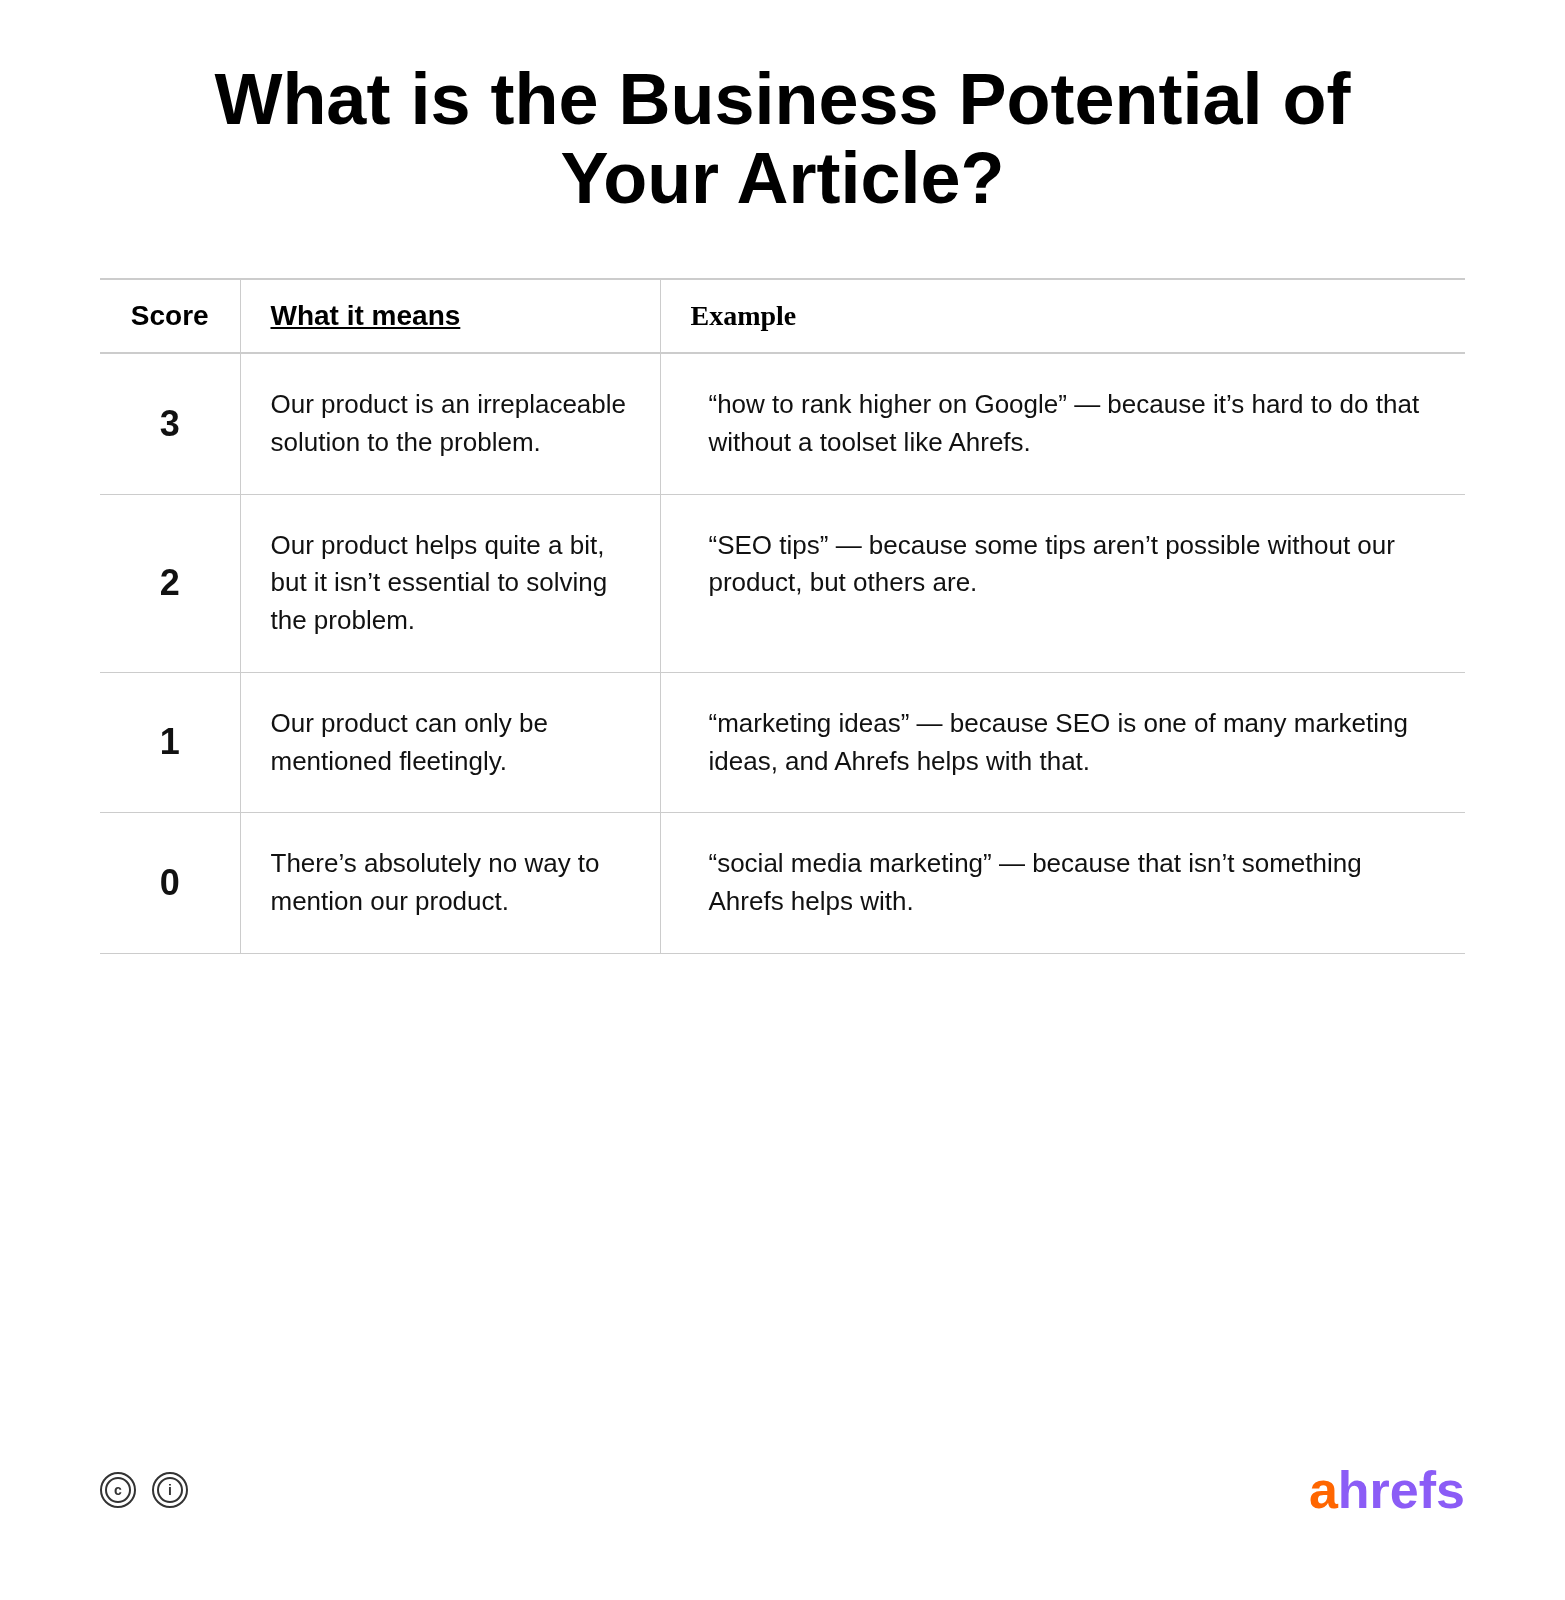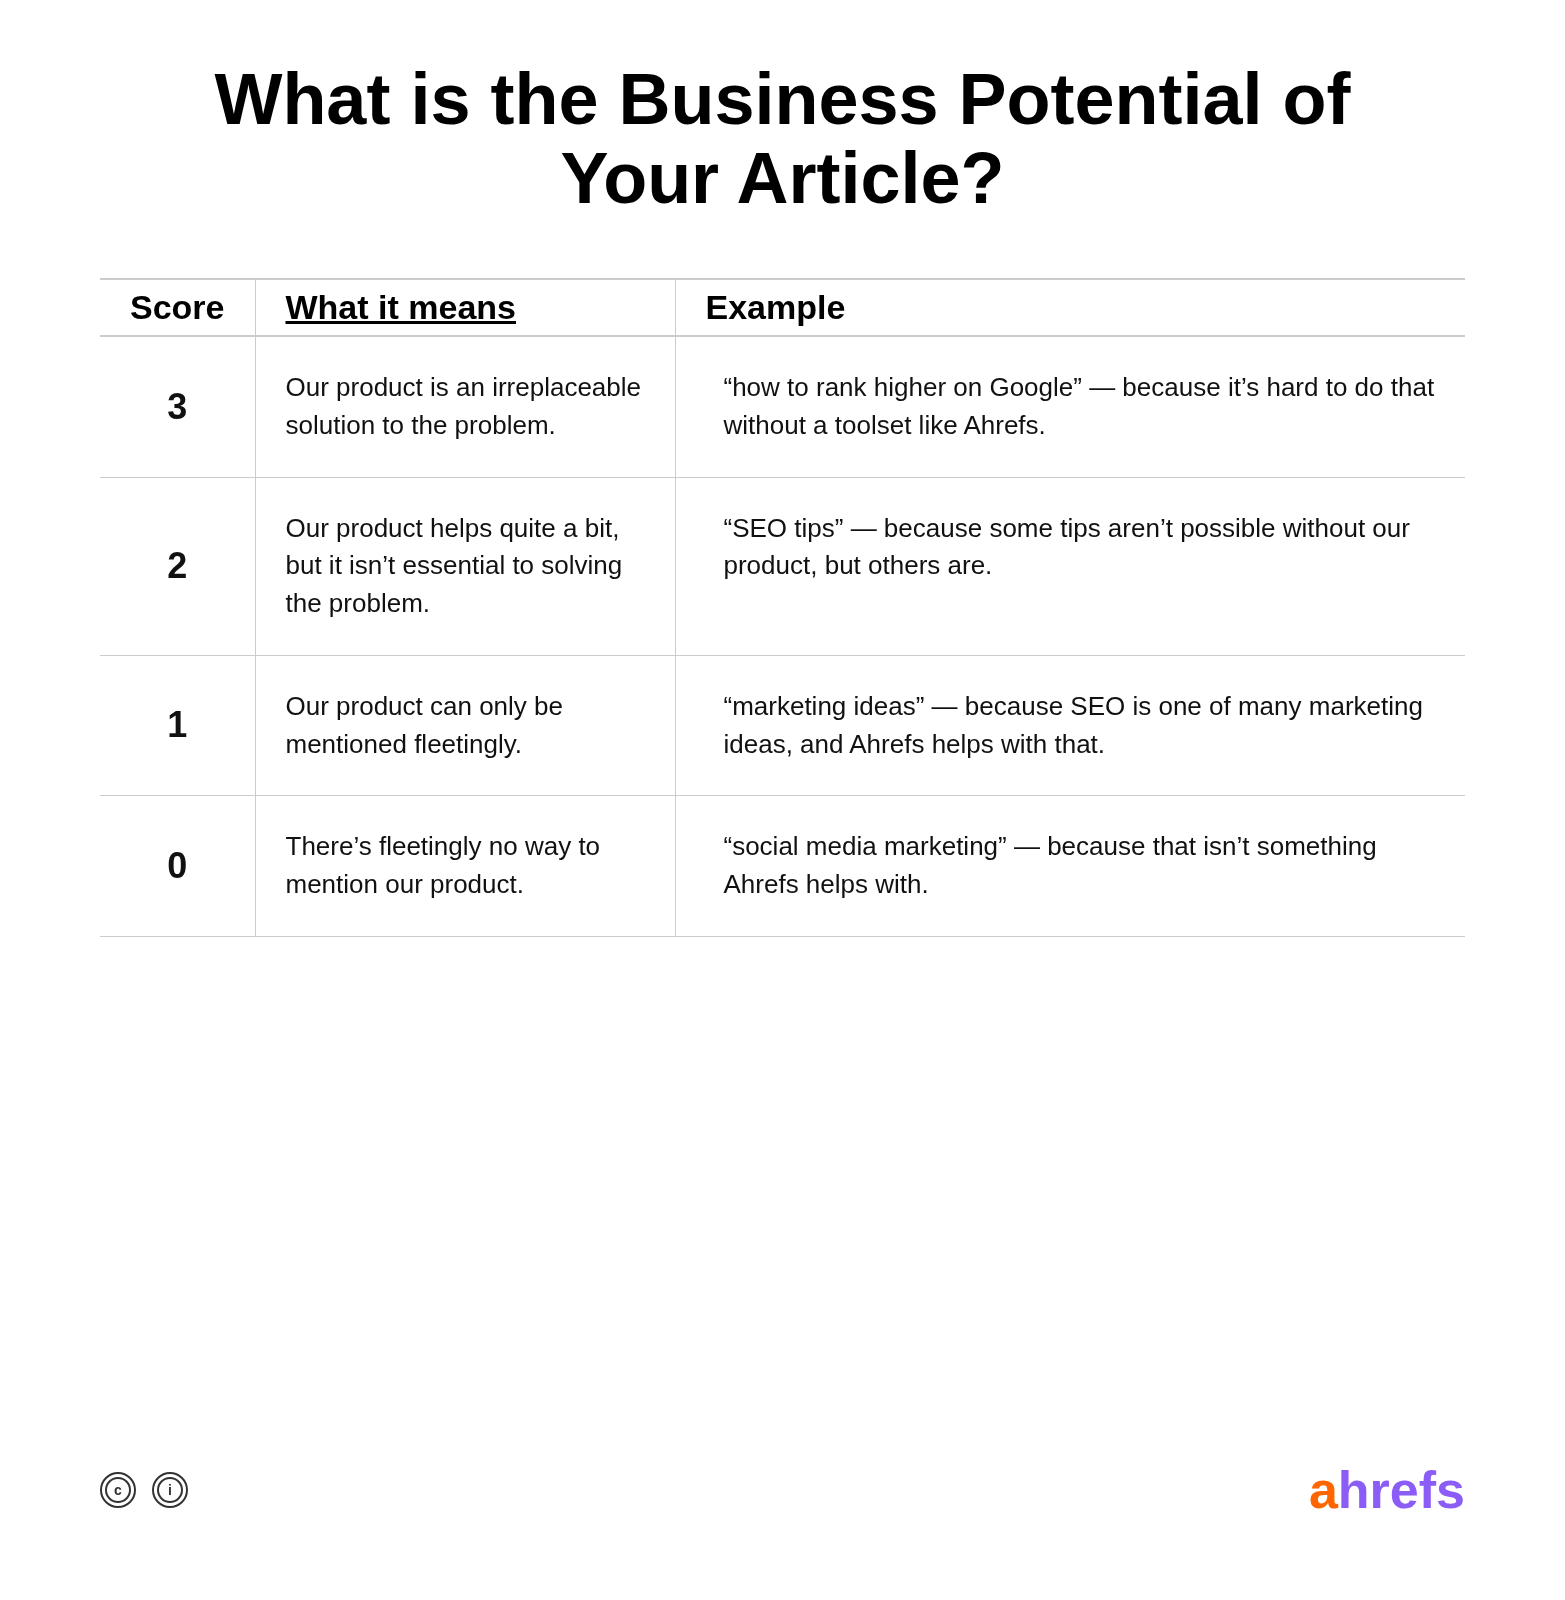"Score" th { font-size: 34px -> 28px; padding: 8px 30px -> 20px 30px }
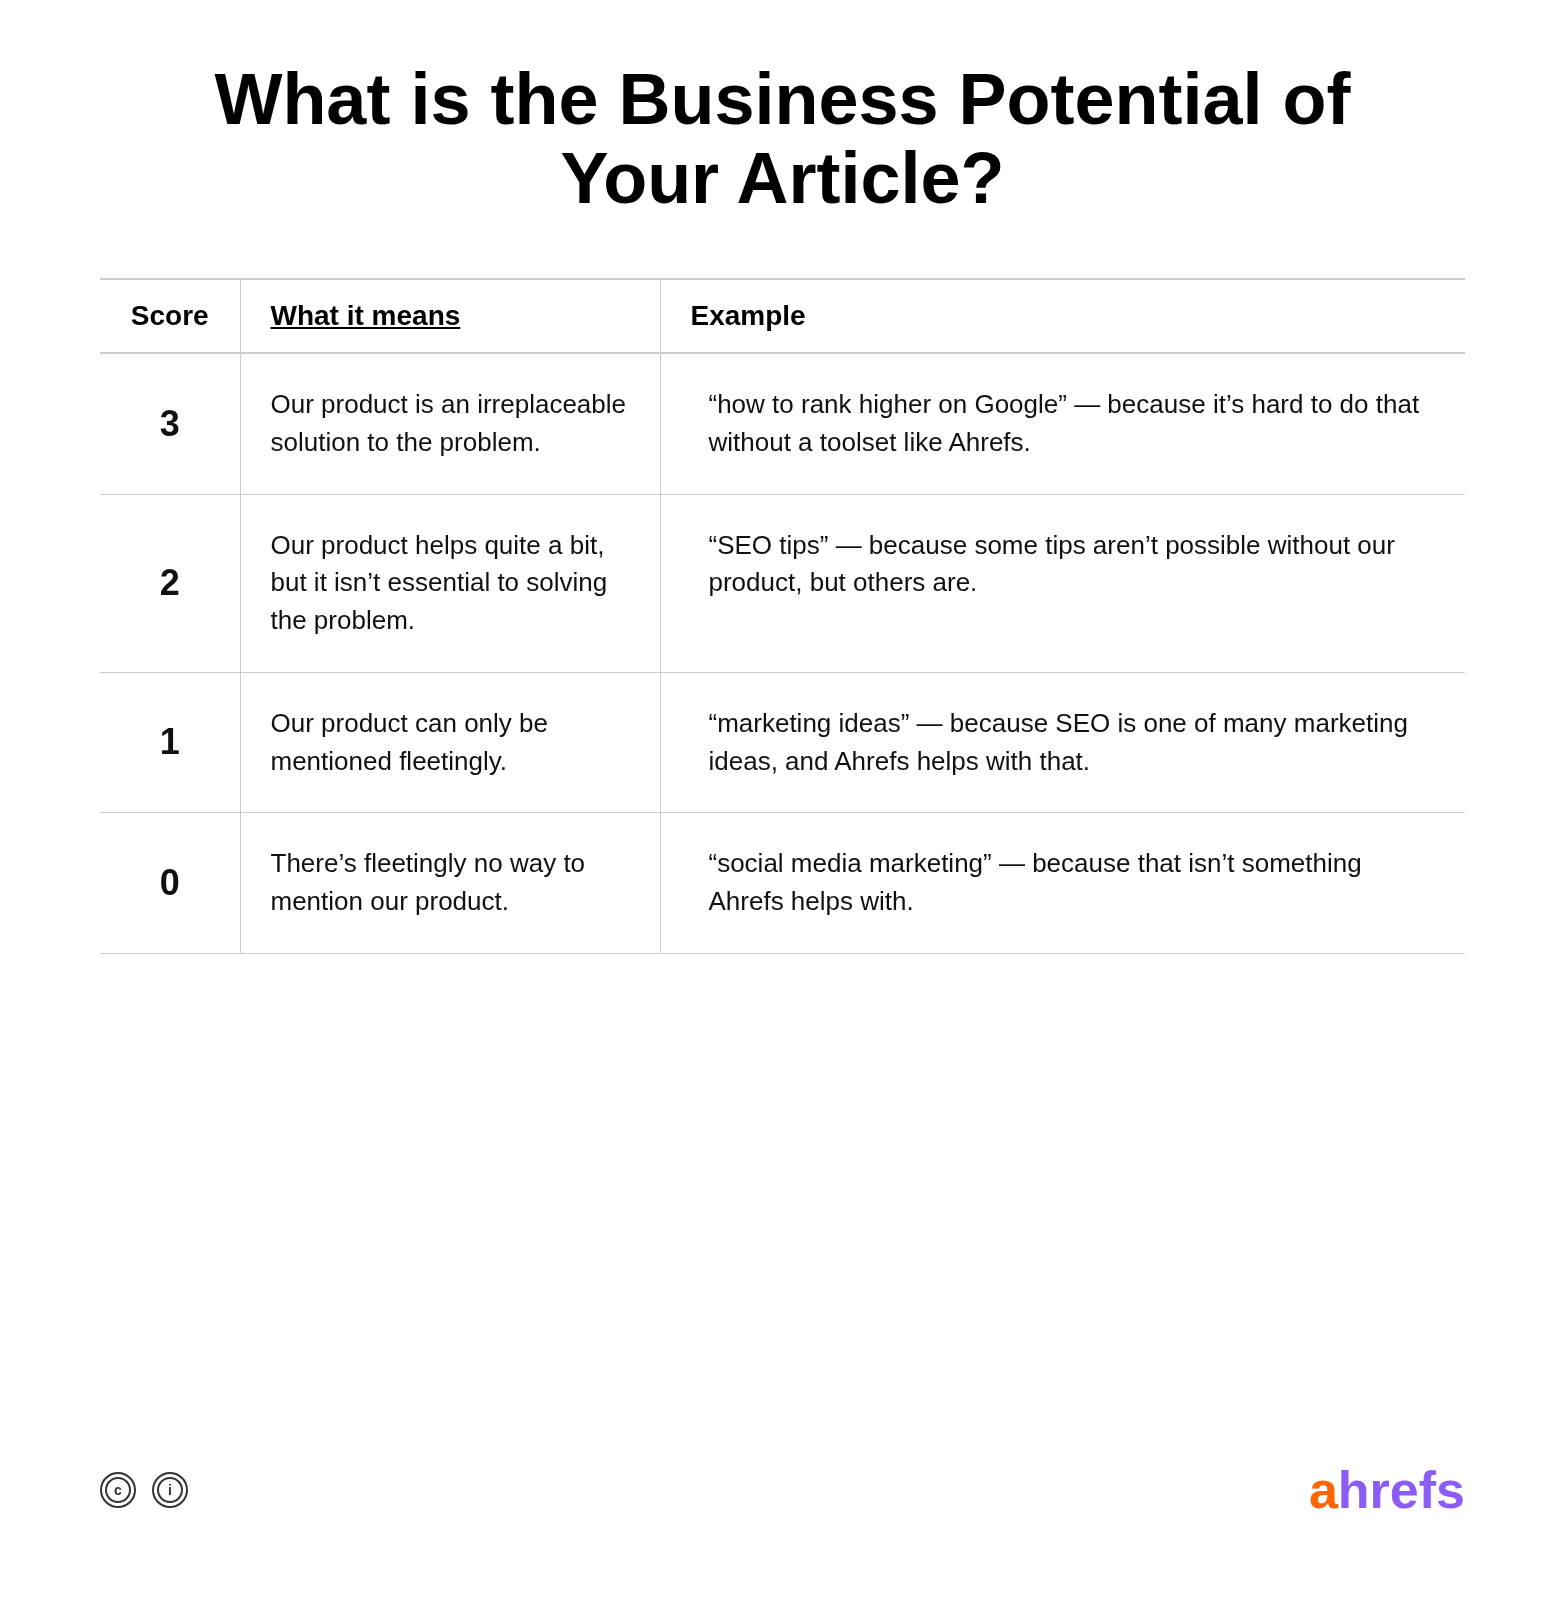"Example" th.example-col { font-family: none -> Liberation Serif, serif }
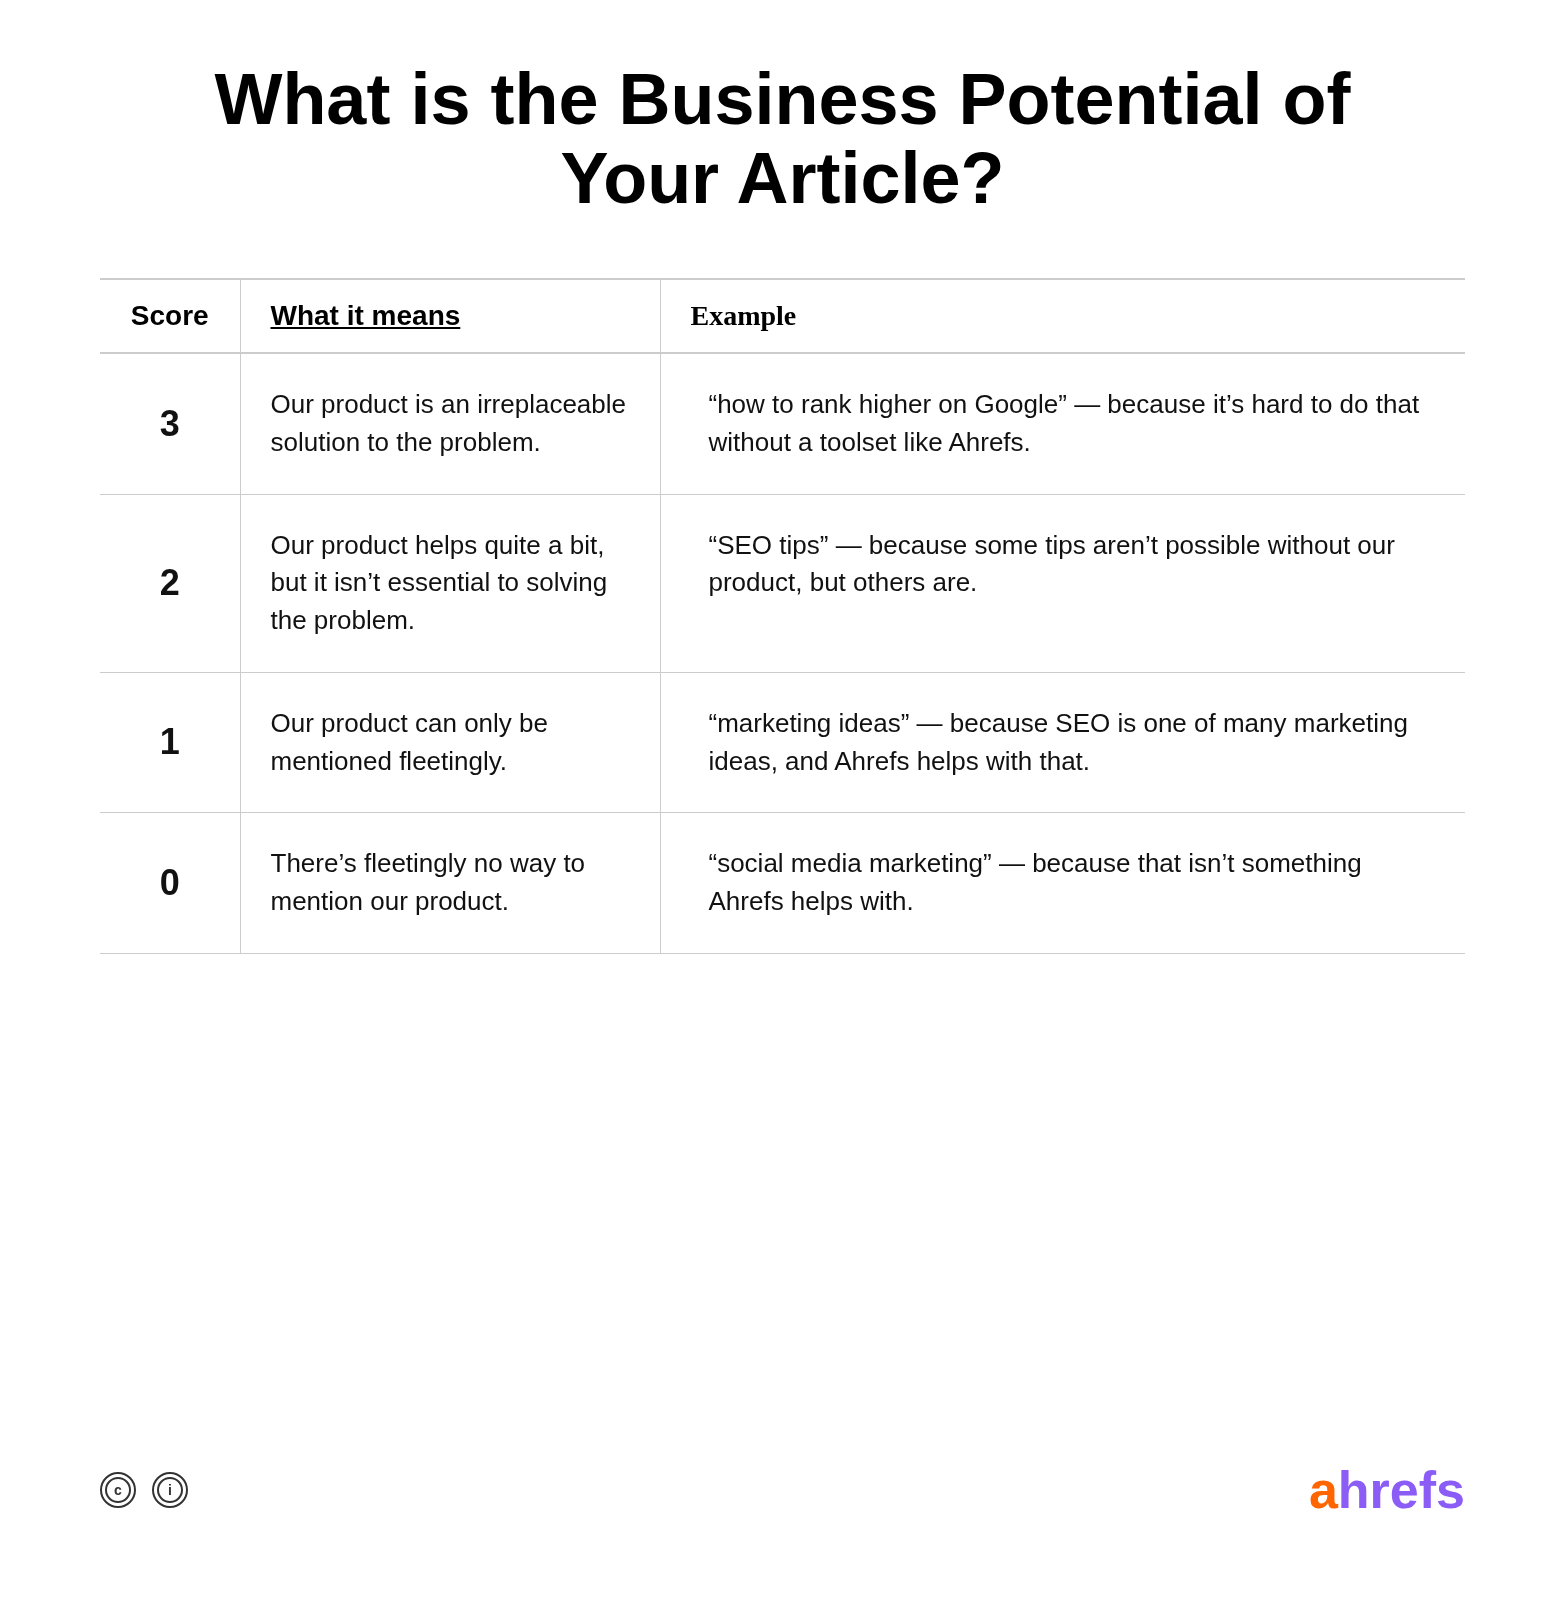"There’s fleetingly no way to" td.what-cell { text: fleetingly -> absolutely }
